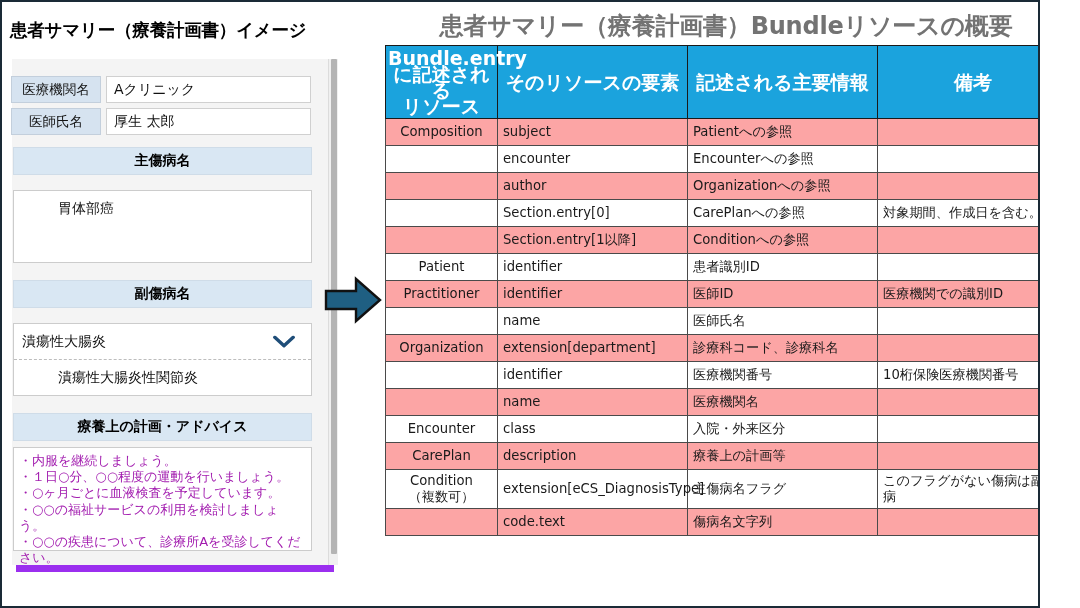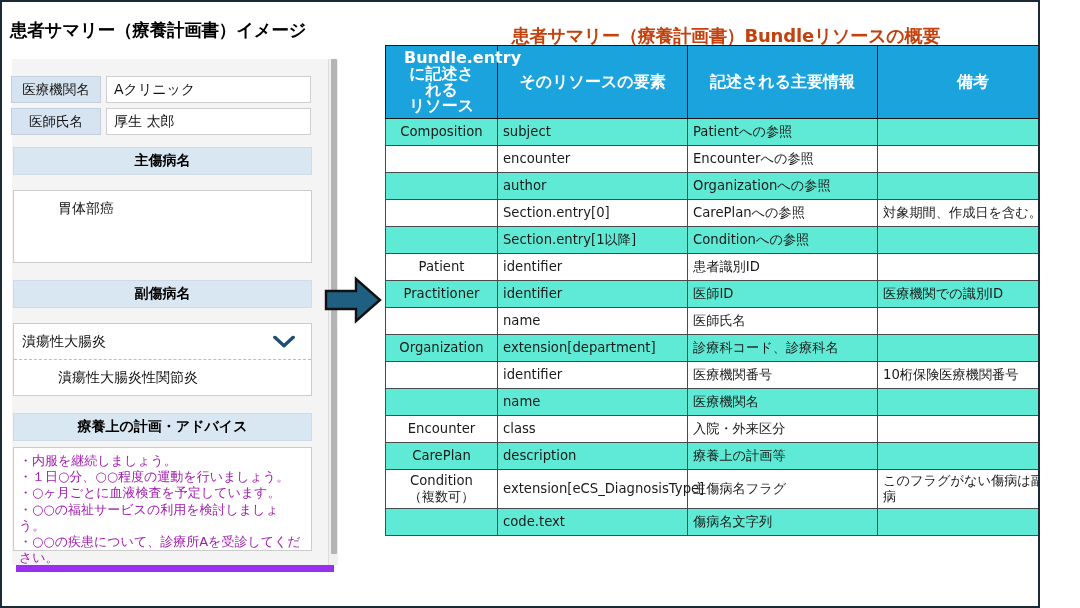"患者サマリー（療養計画書）Bundleリソースの概要" #right-title { color: #c2410c -> #737373; font-size: 18px -> 24px; top: 20px -> 6px }
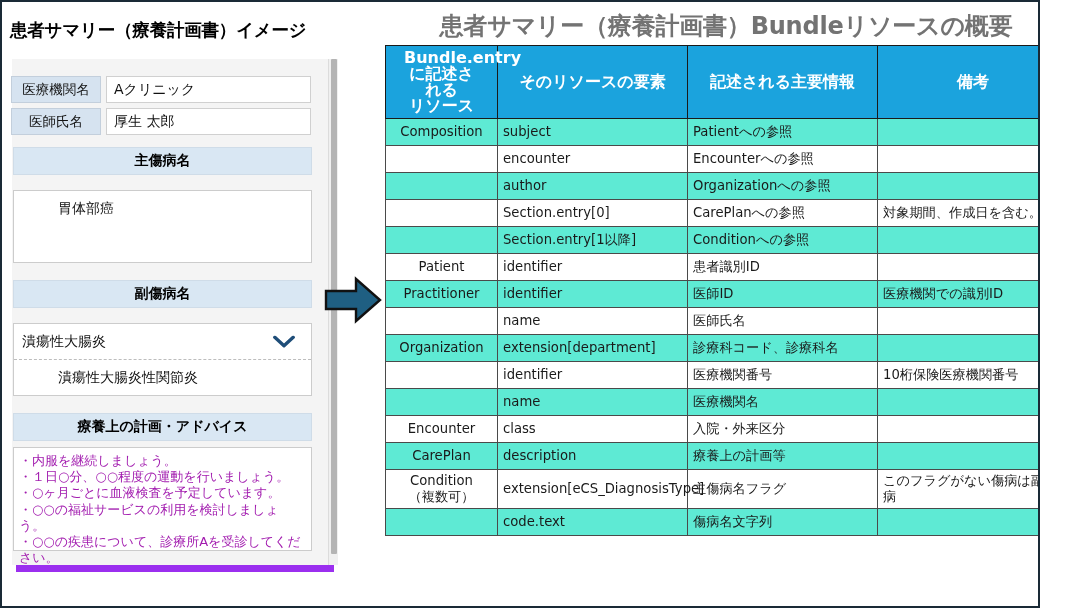"Bundle.entry" #res-table th { font-size: 16px -> 19px; padding: 4px 18px -> 4px 2px }
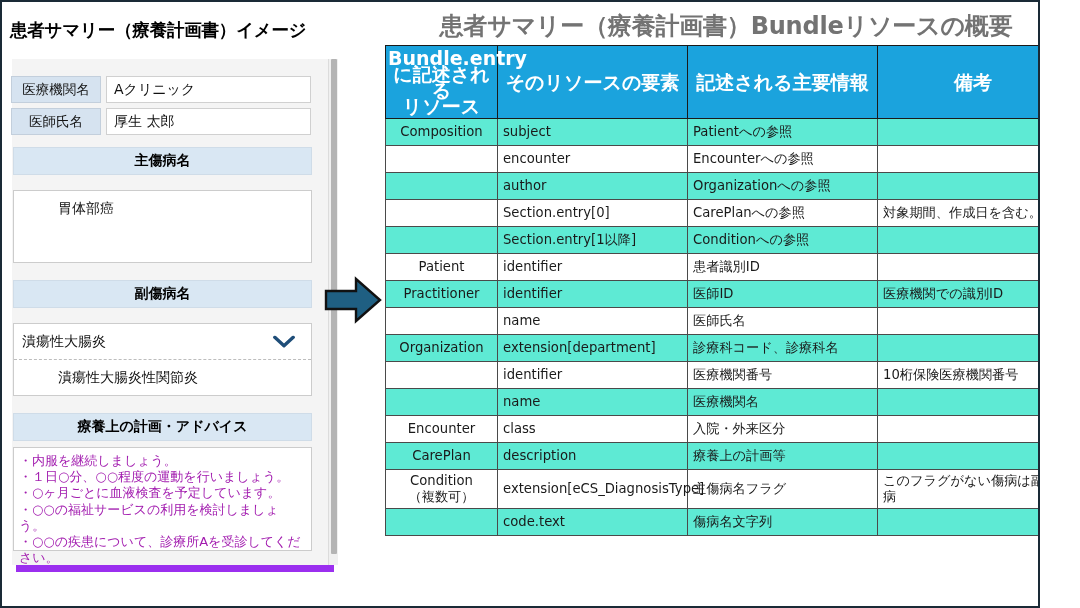"Composition" #res-table tr.alt td { background: #5eead4 -> #fca5a5 }
